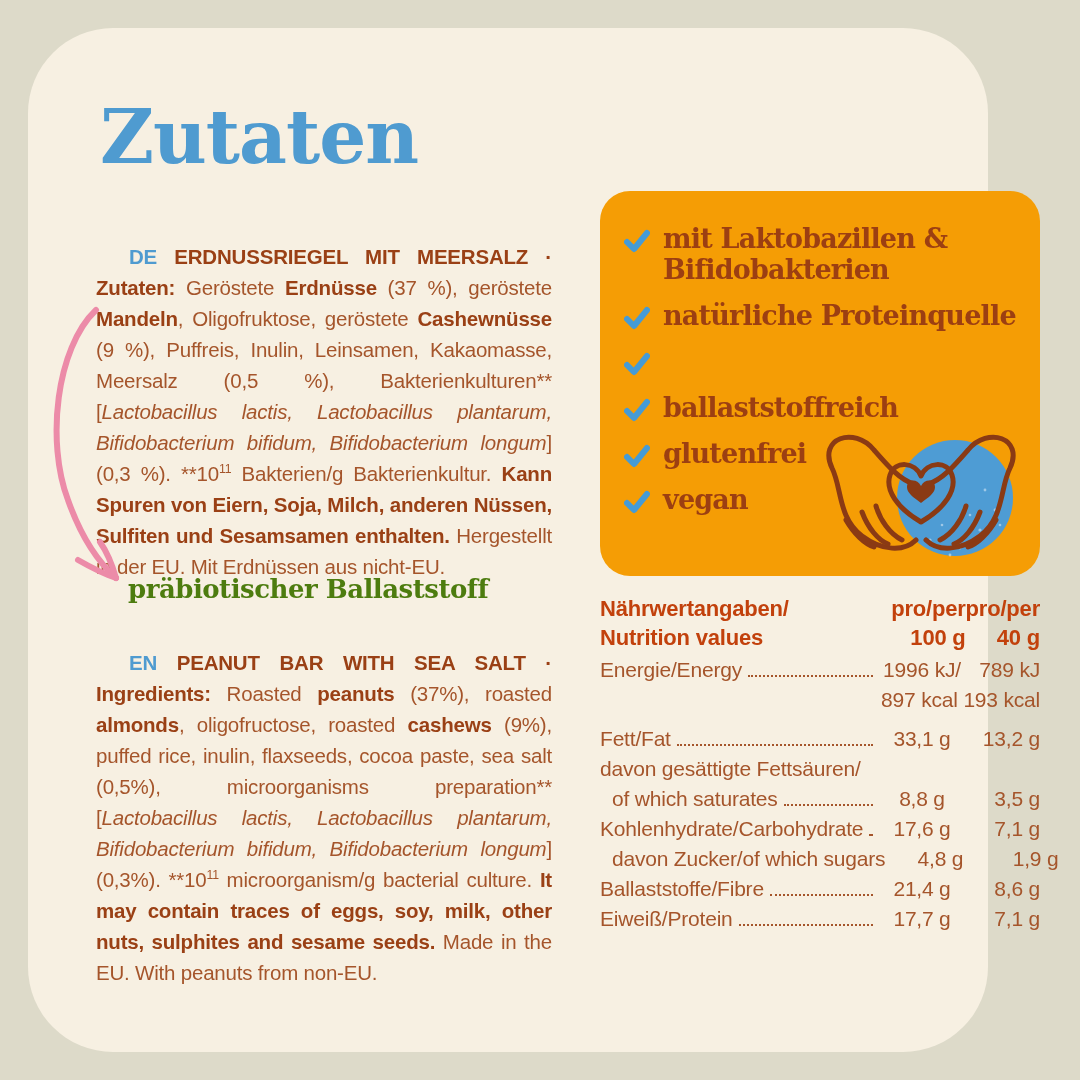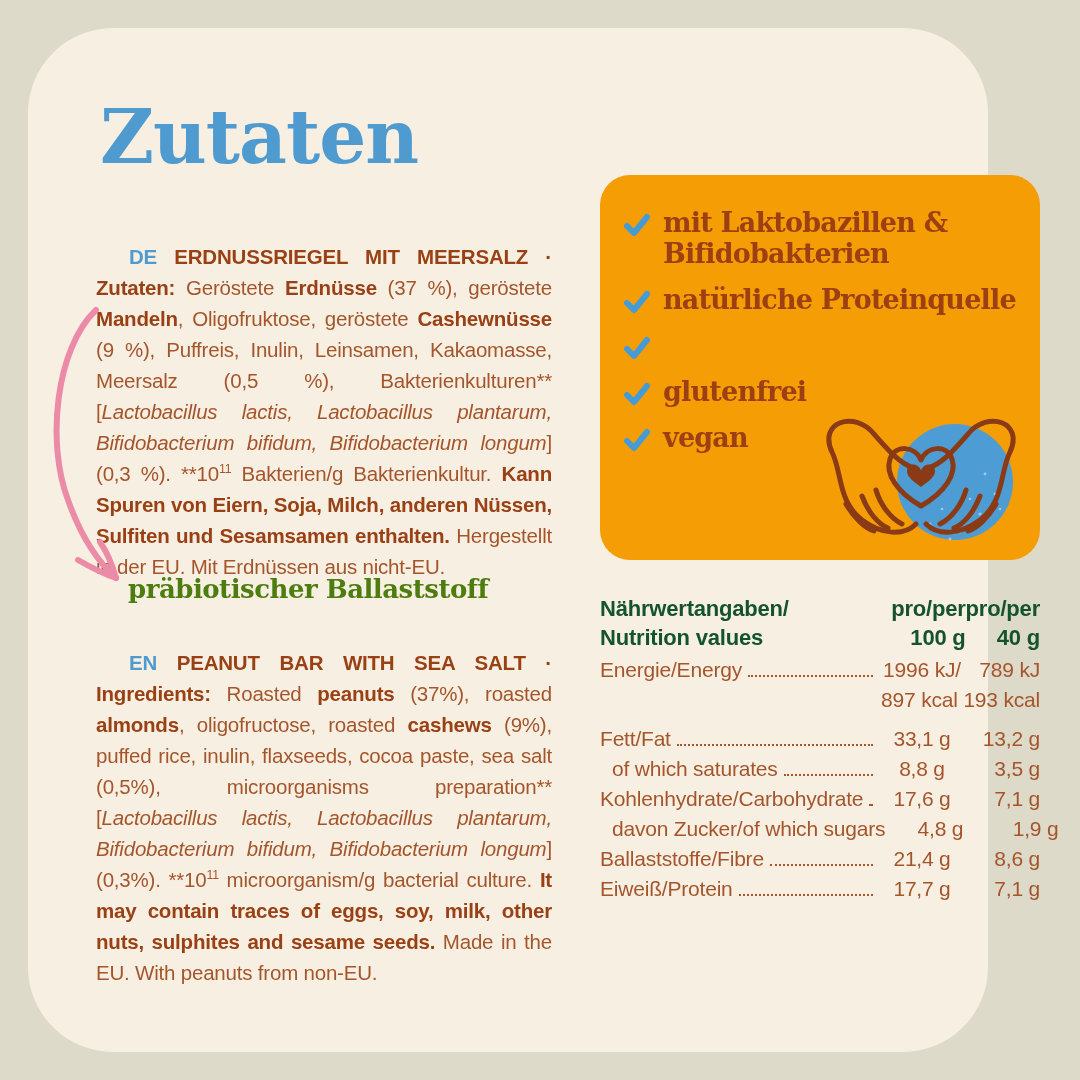"mit Laktobazillen & Bifidobakterien" .benefits-box { top: 147px -> 163px }
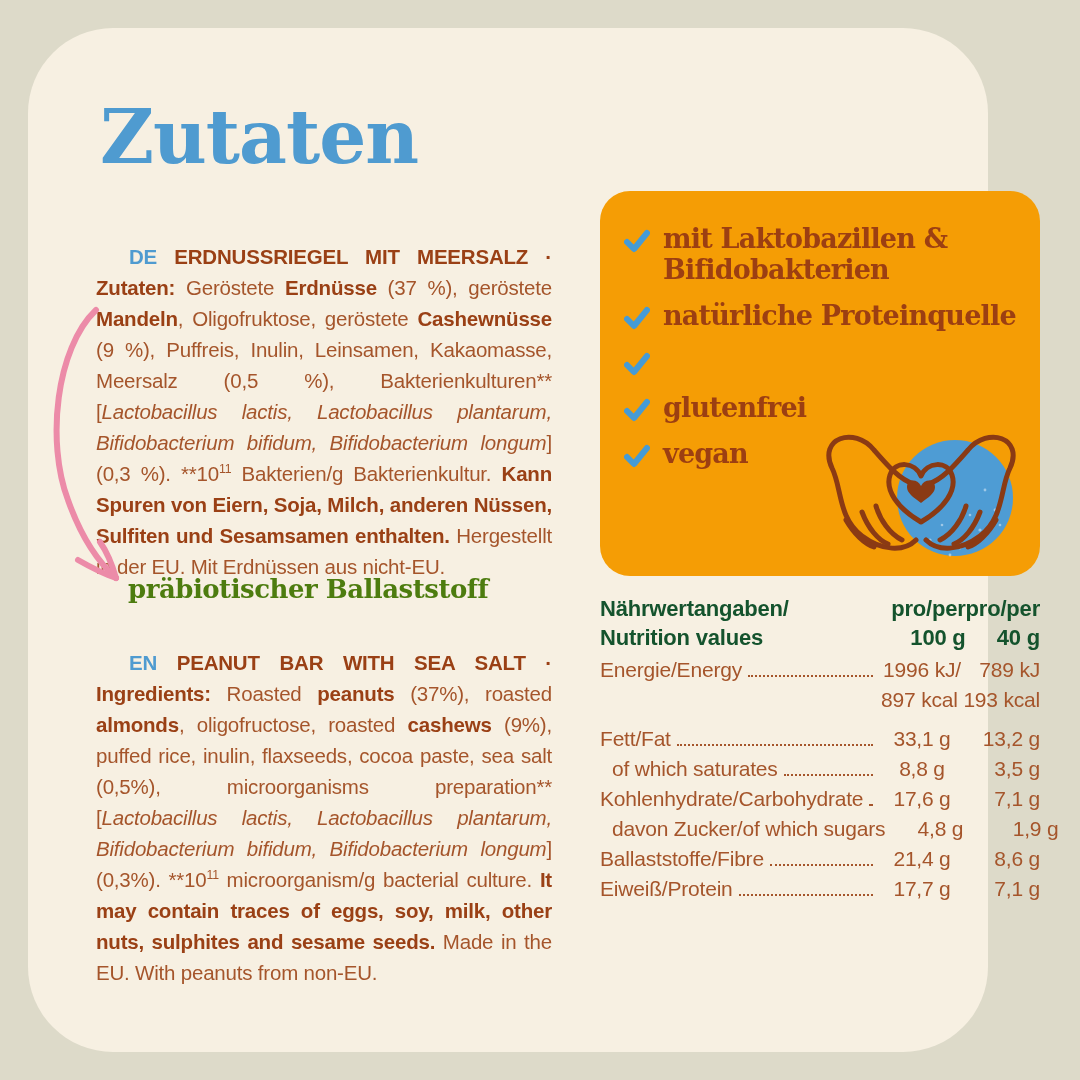"ballaststoffreich" div.benefit-item { html: none -> <div> <svg> <path></path> </svg> <span>ballaststoffreich</span> </div> }
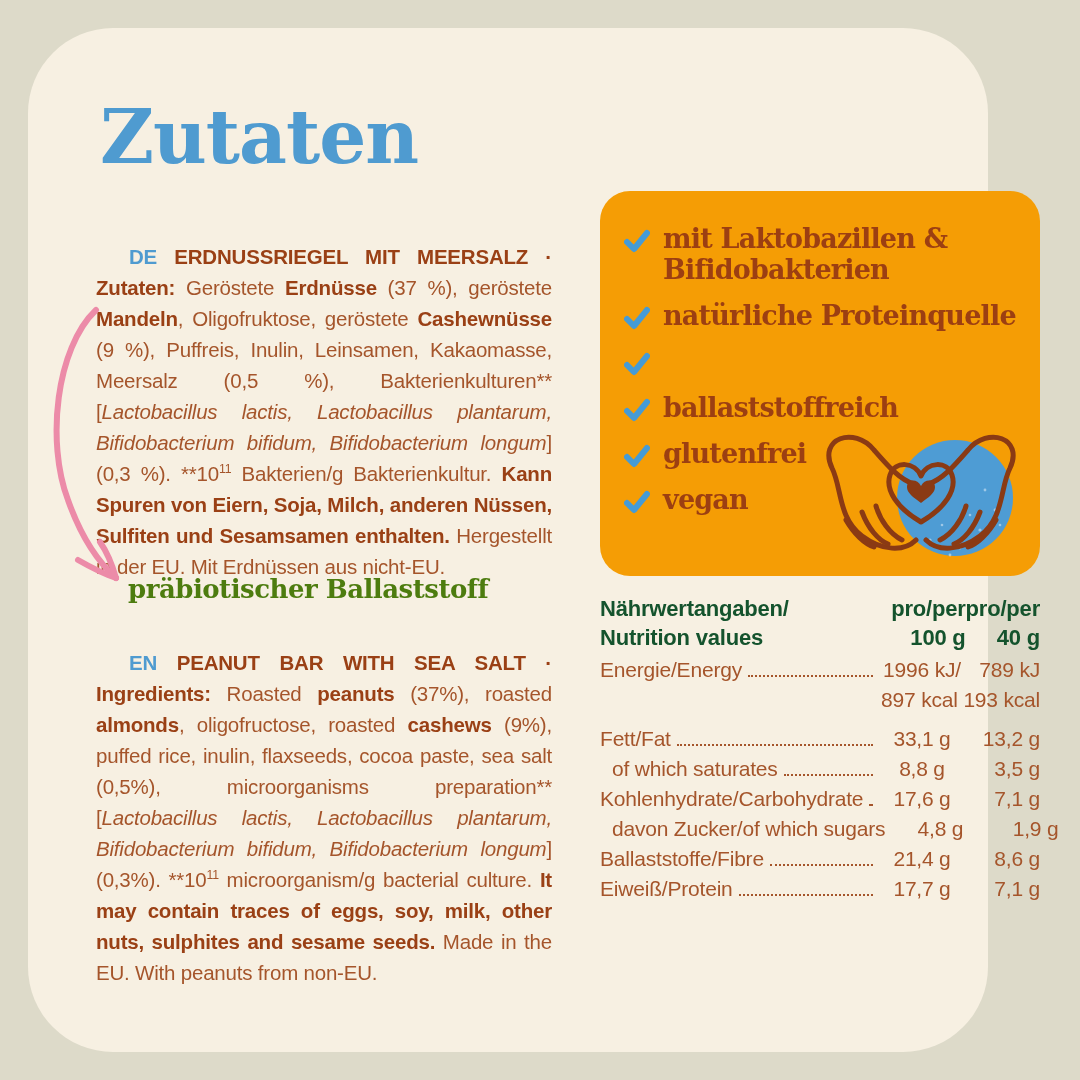"Nährwertangaben/" .nut-header { color: #14532d -> #c2410c }
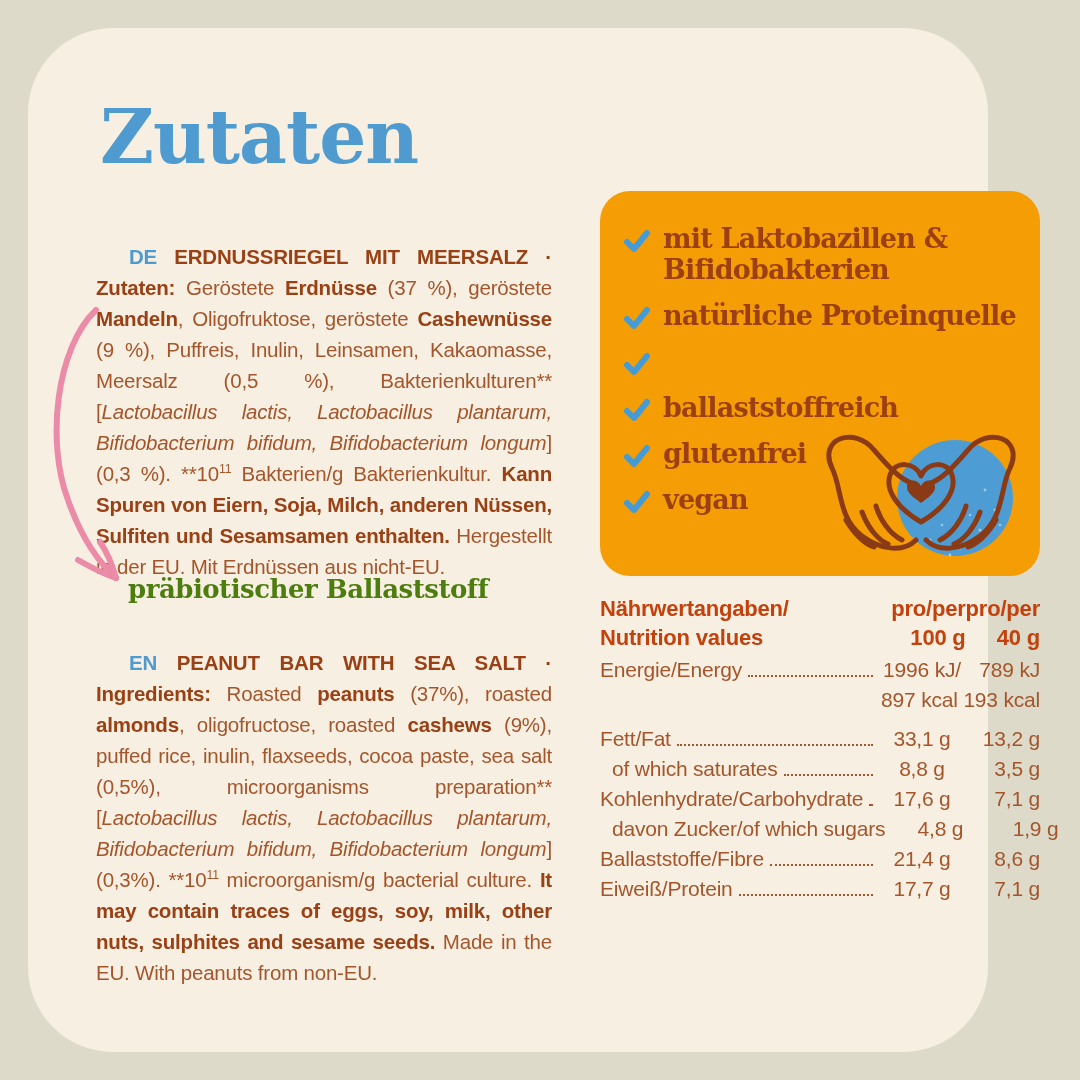"davon gesättigte Fettsäuren/" div.nut-row { html: none -> <div> <span>davon gesättigte Fettsäuren/</span> <span></span> <span></span> <span></span> </div> }
